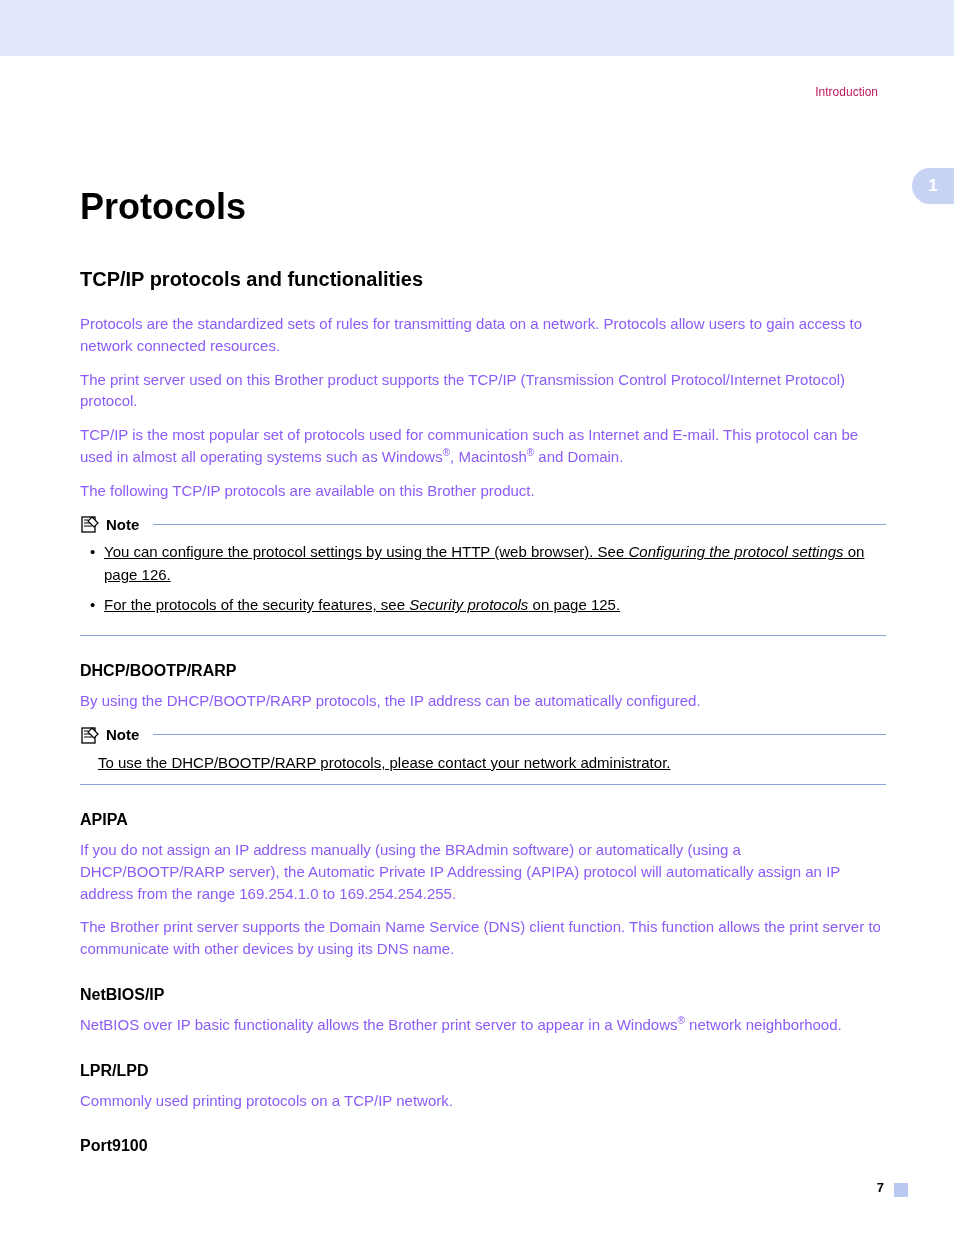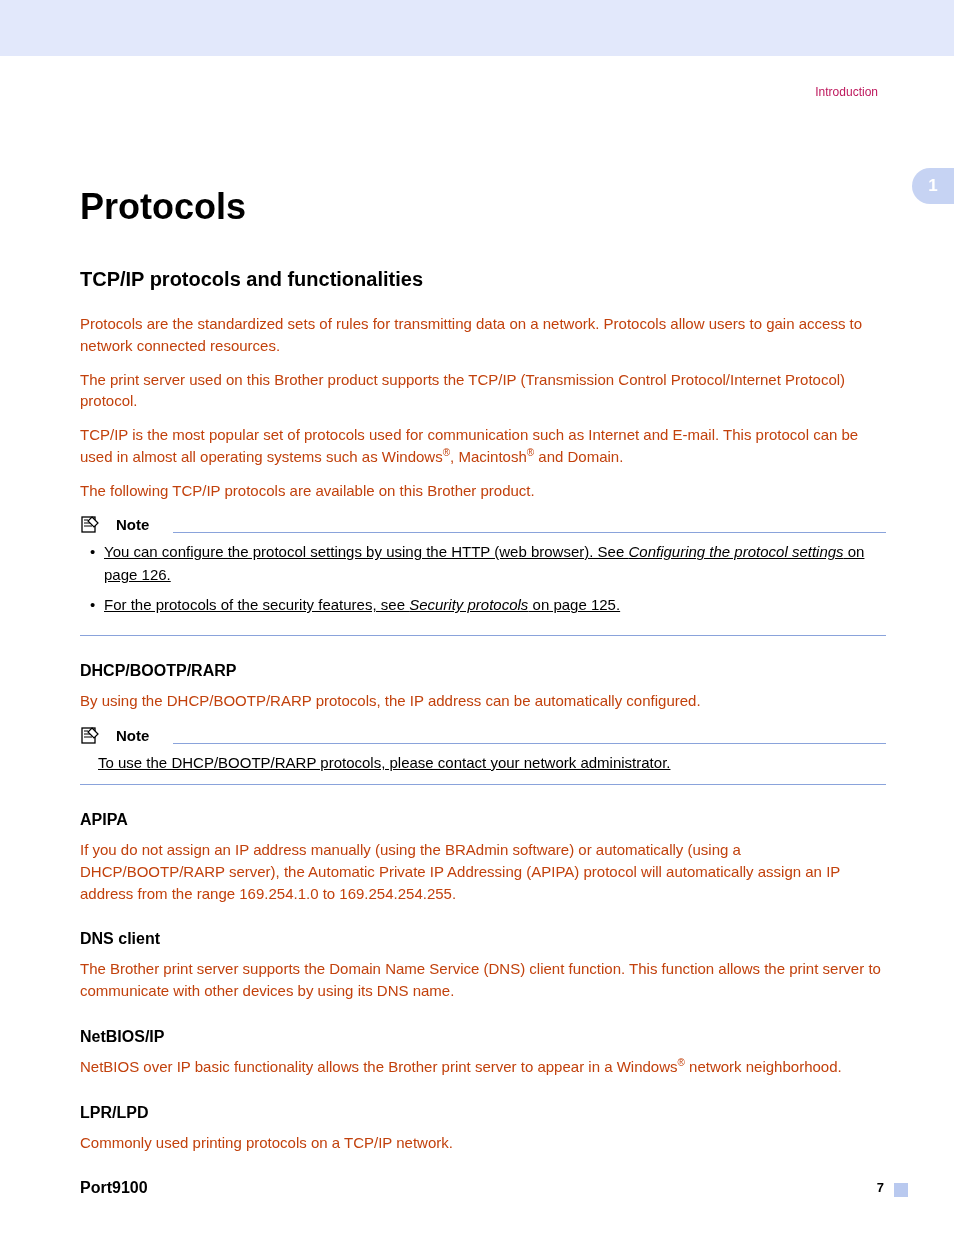"Protocols are the standardized sets" p { color: #c2410c -> #8b5cf6 }
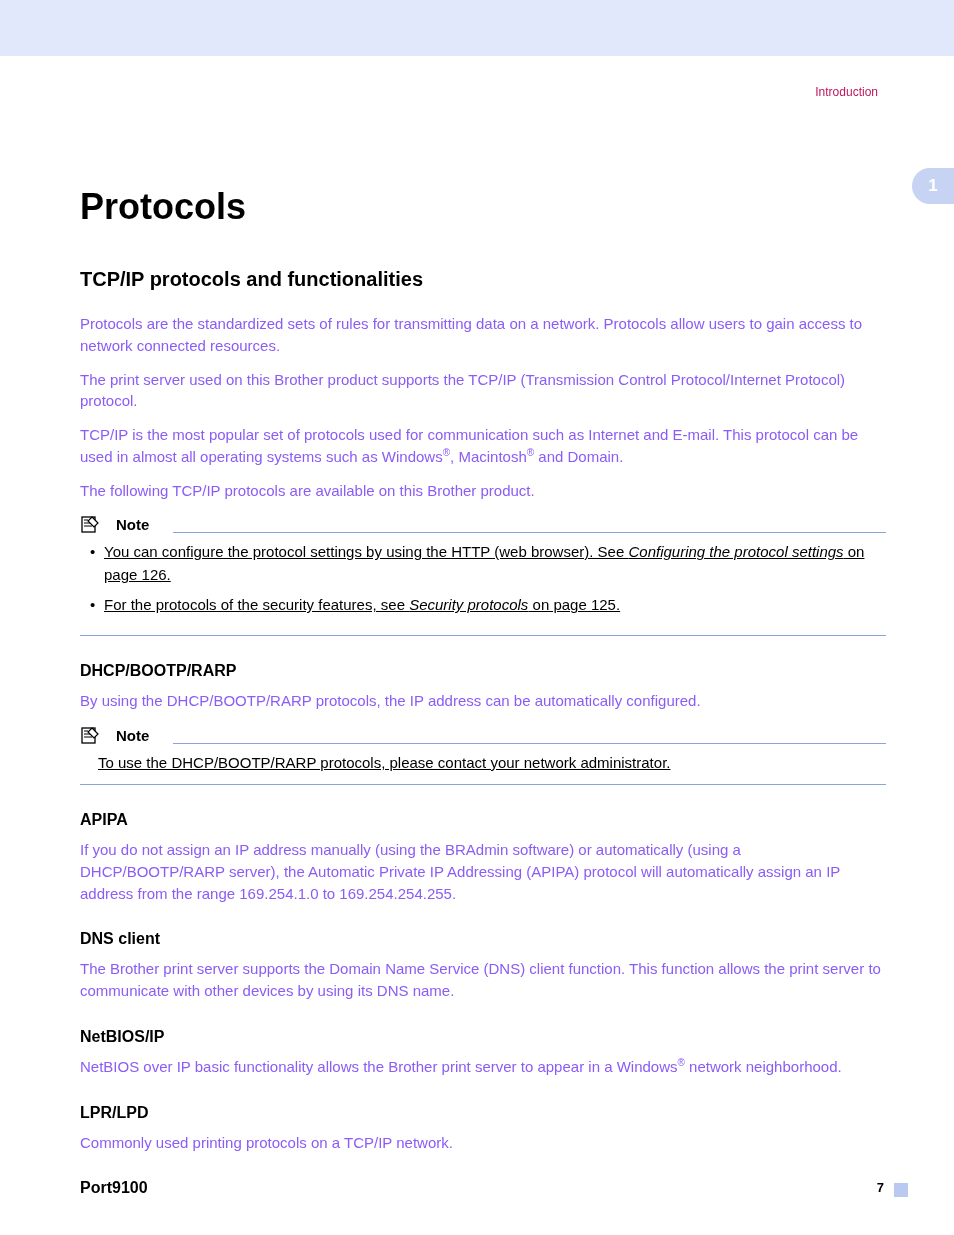"Note" .note-header { align-items: flex-end -> center; gap: 16px -> 6px }
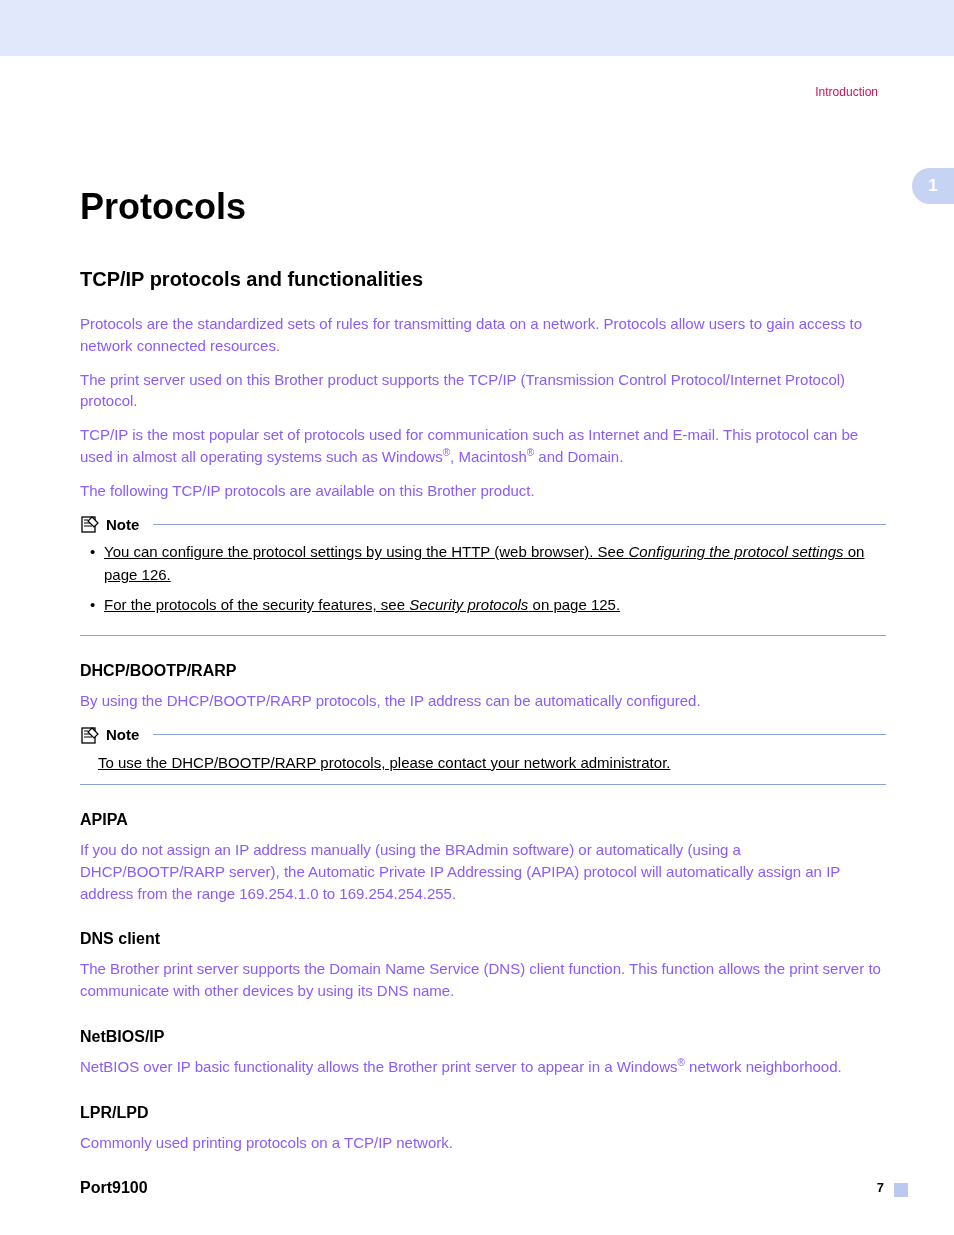"DNS client" h3 { html: <h3>DNS client</h3> -> none }
